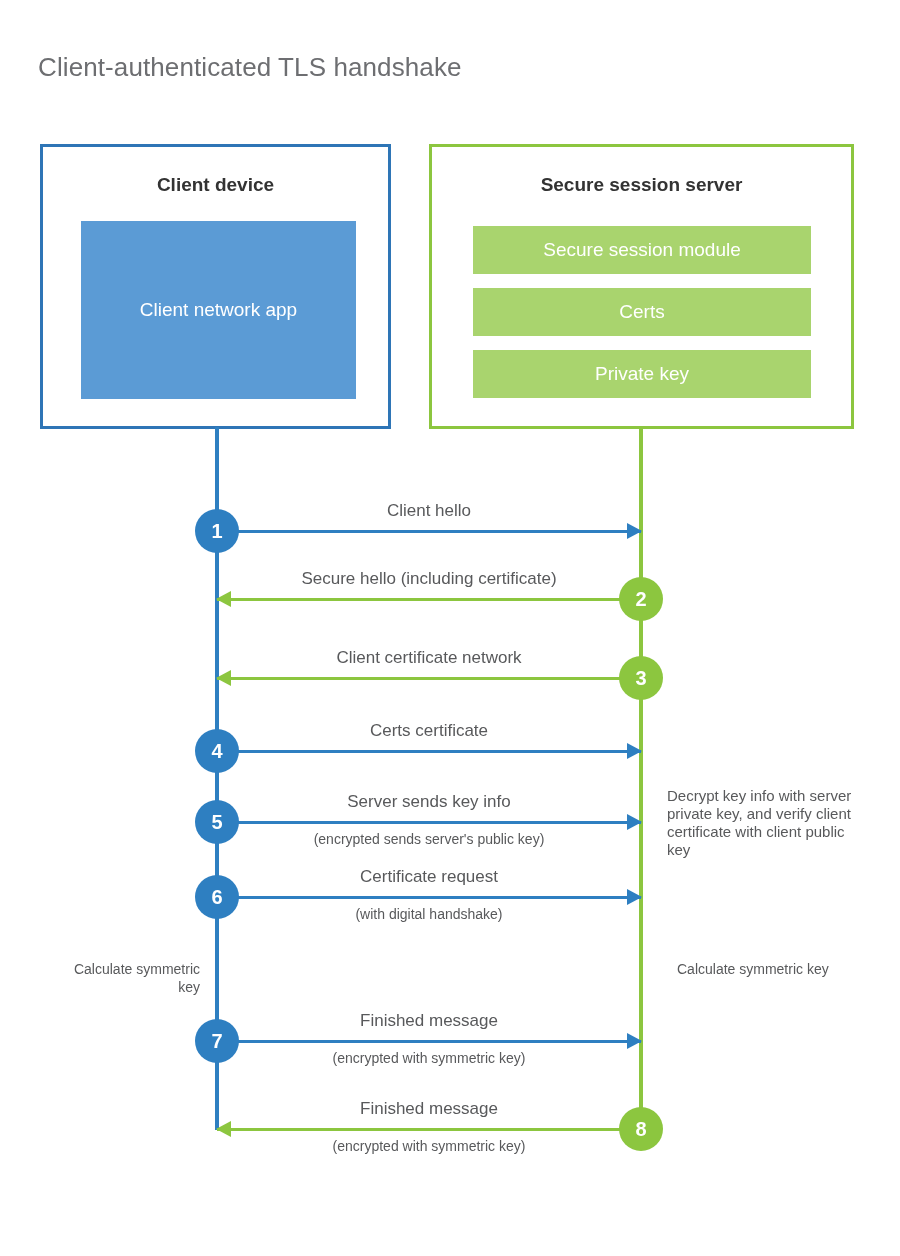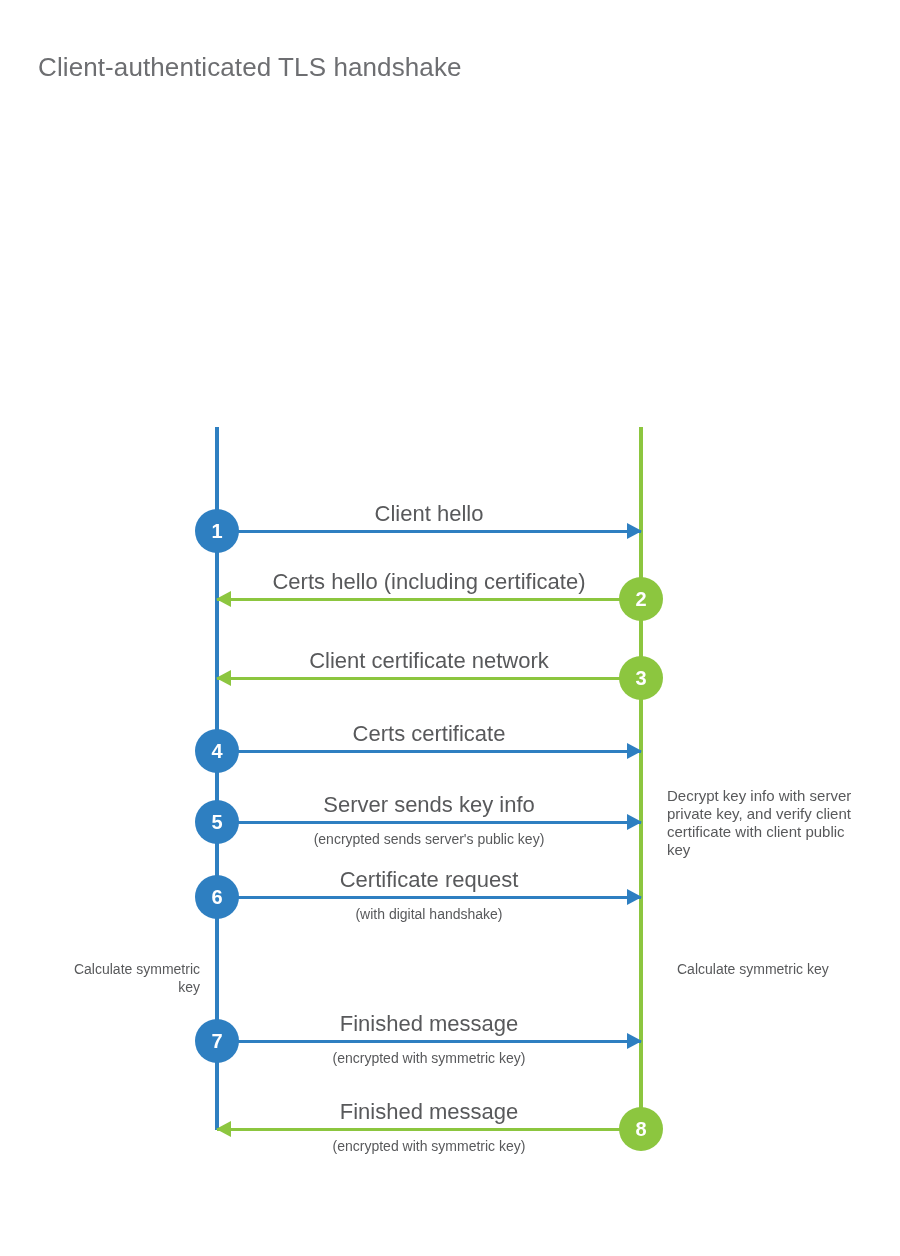"Client device" div.actor-box { html: none -> <div> <div>Client device</div> <div>Client network app</div> </div> }
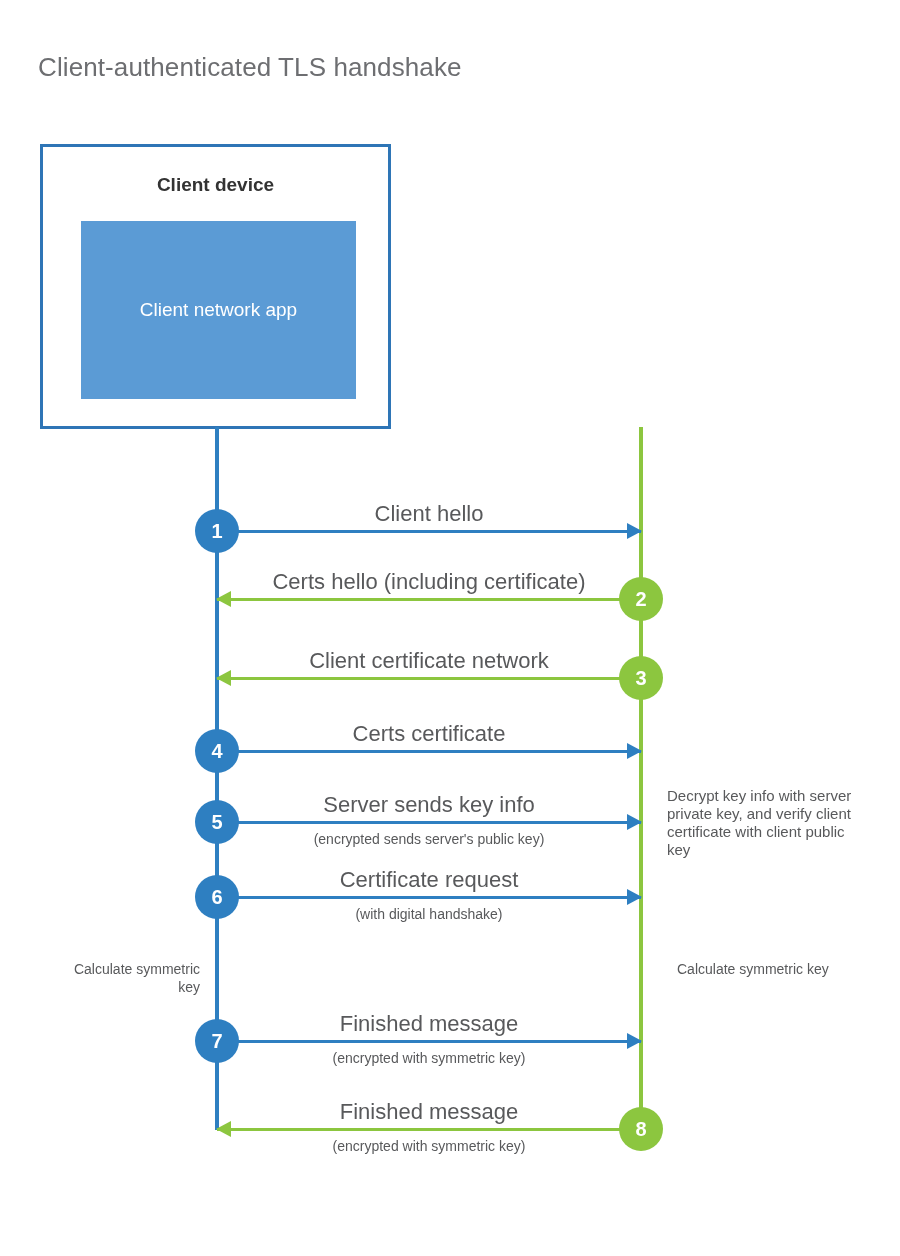"Secure session server" div.actor-box { html: none -> <div> <div>Secure session server</div> <div>Secure session module</div> <div>Certs</div> <div>Private key</div> </div> }
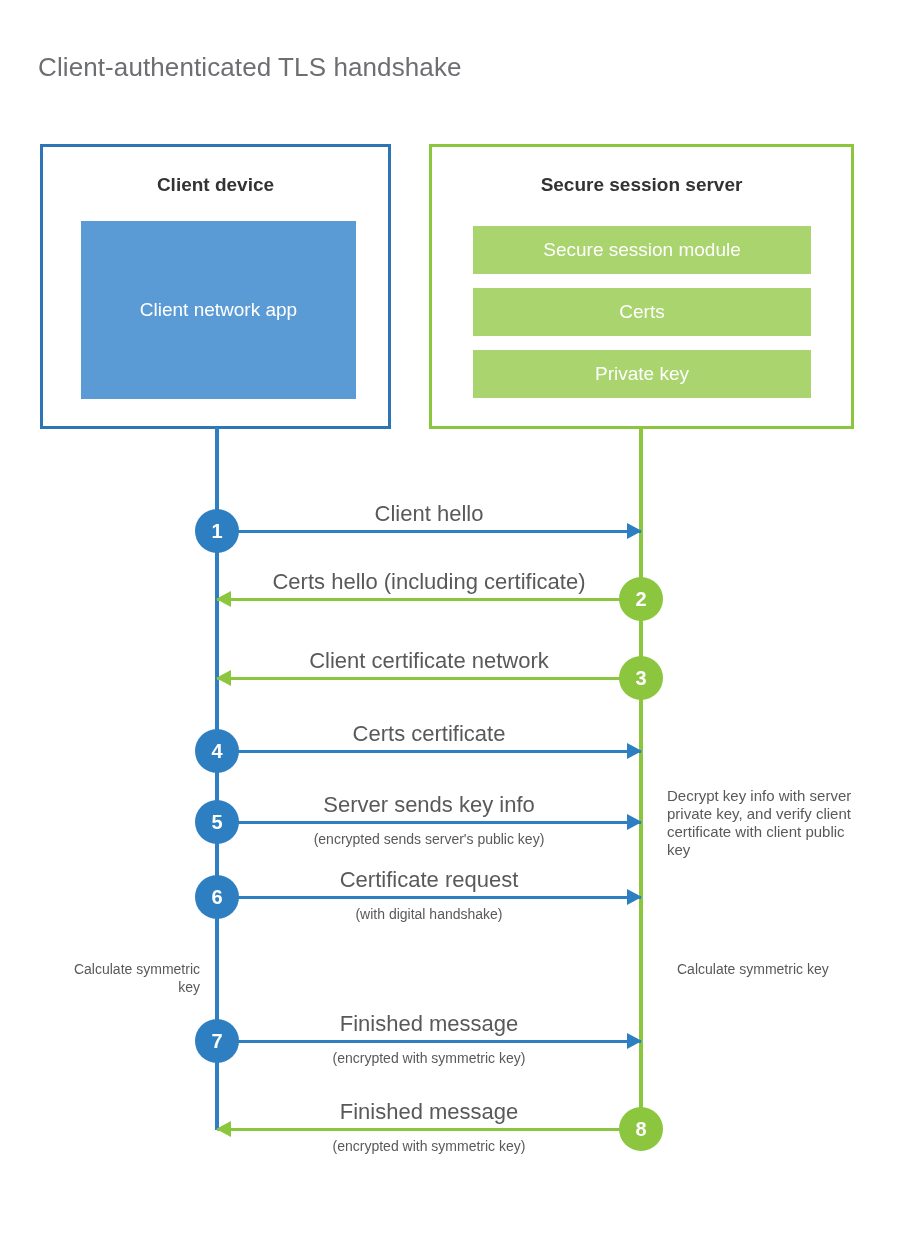"Client hello" .msg-label { font-size: 22px -> 17px }
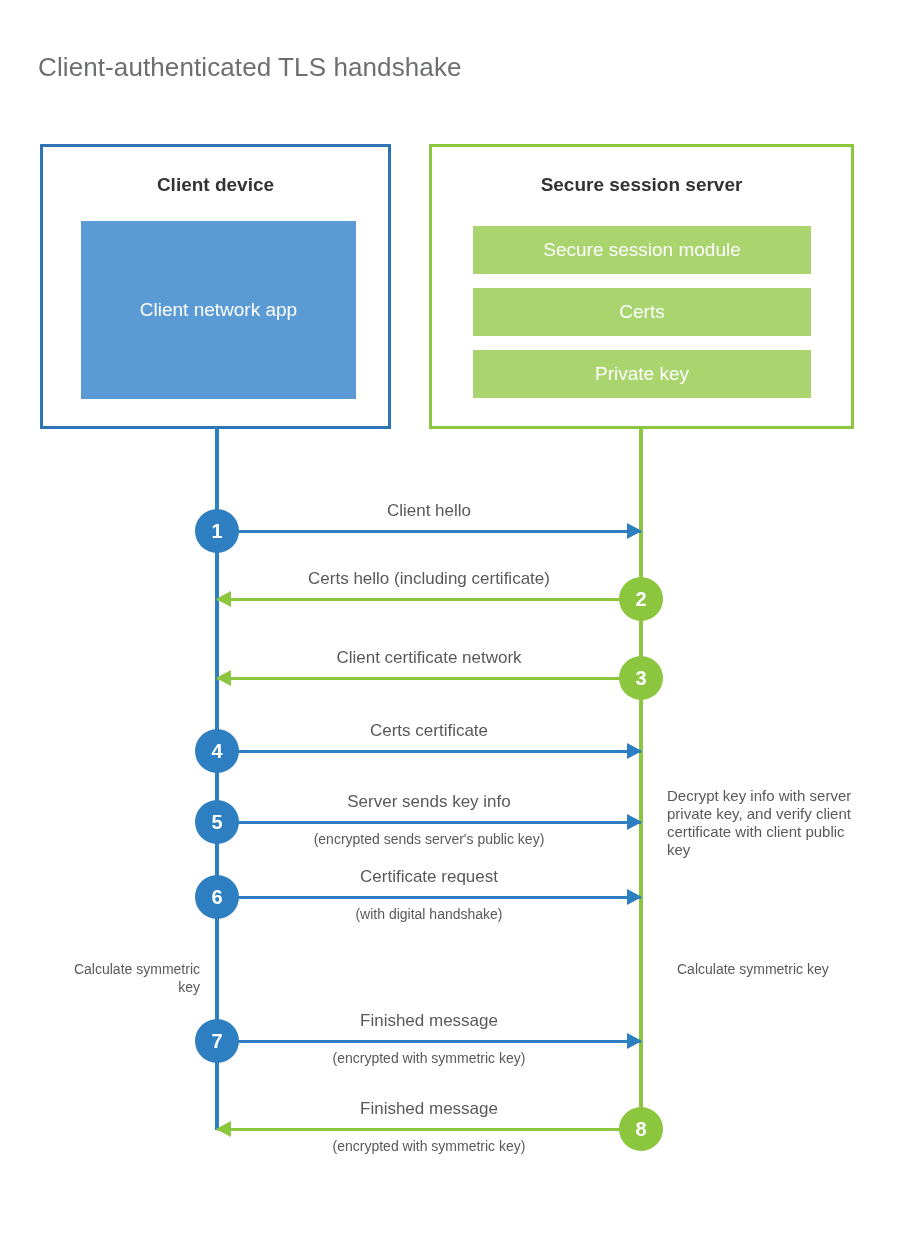"Certs hello (including certificate)" div.msg-label { text: Certs -> Secure }
